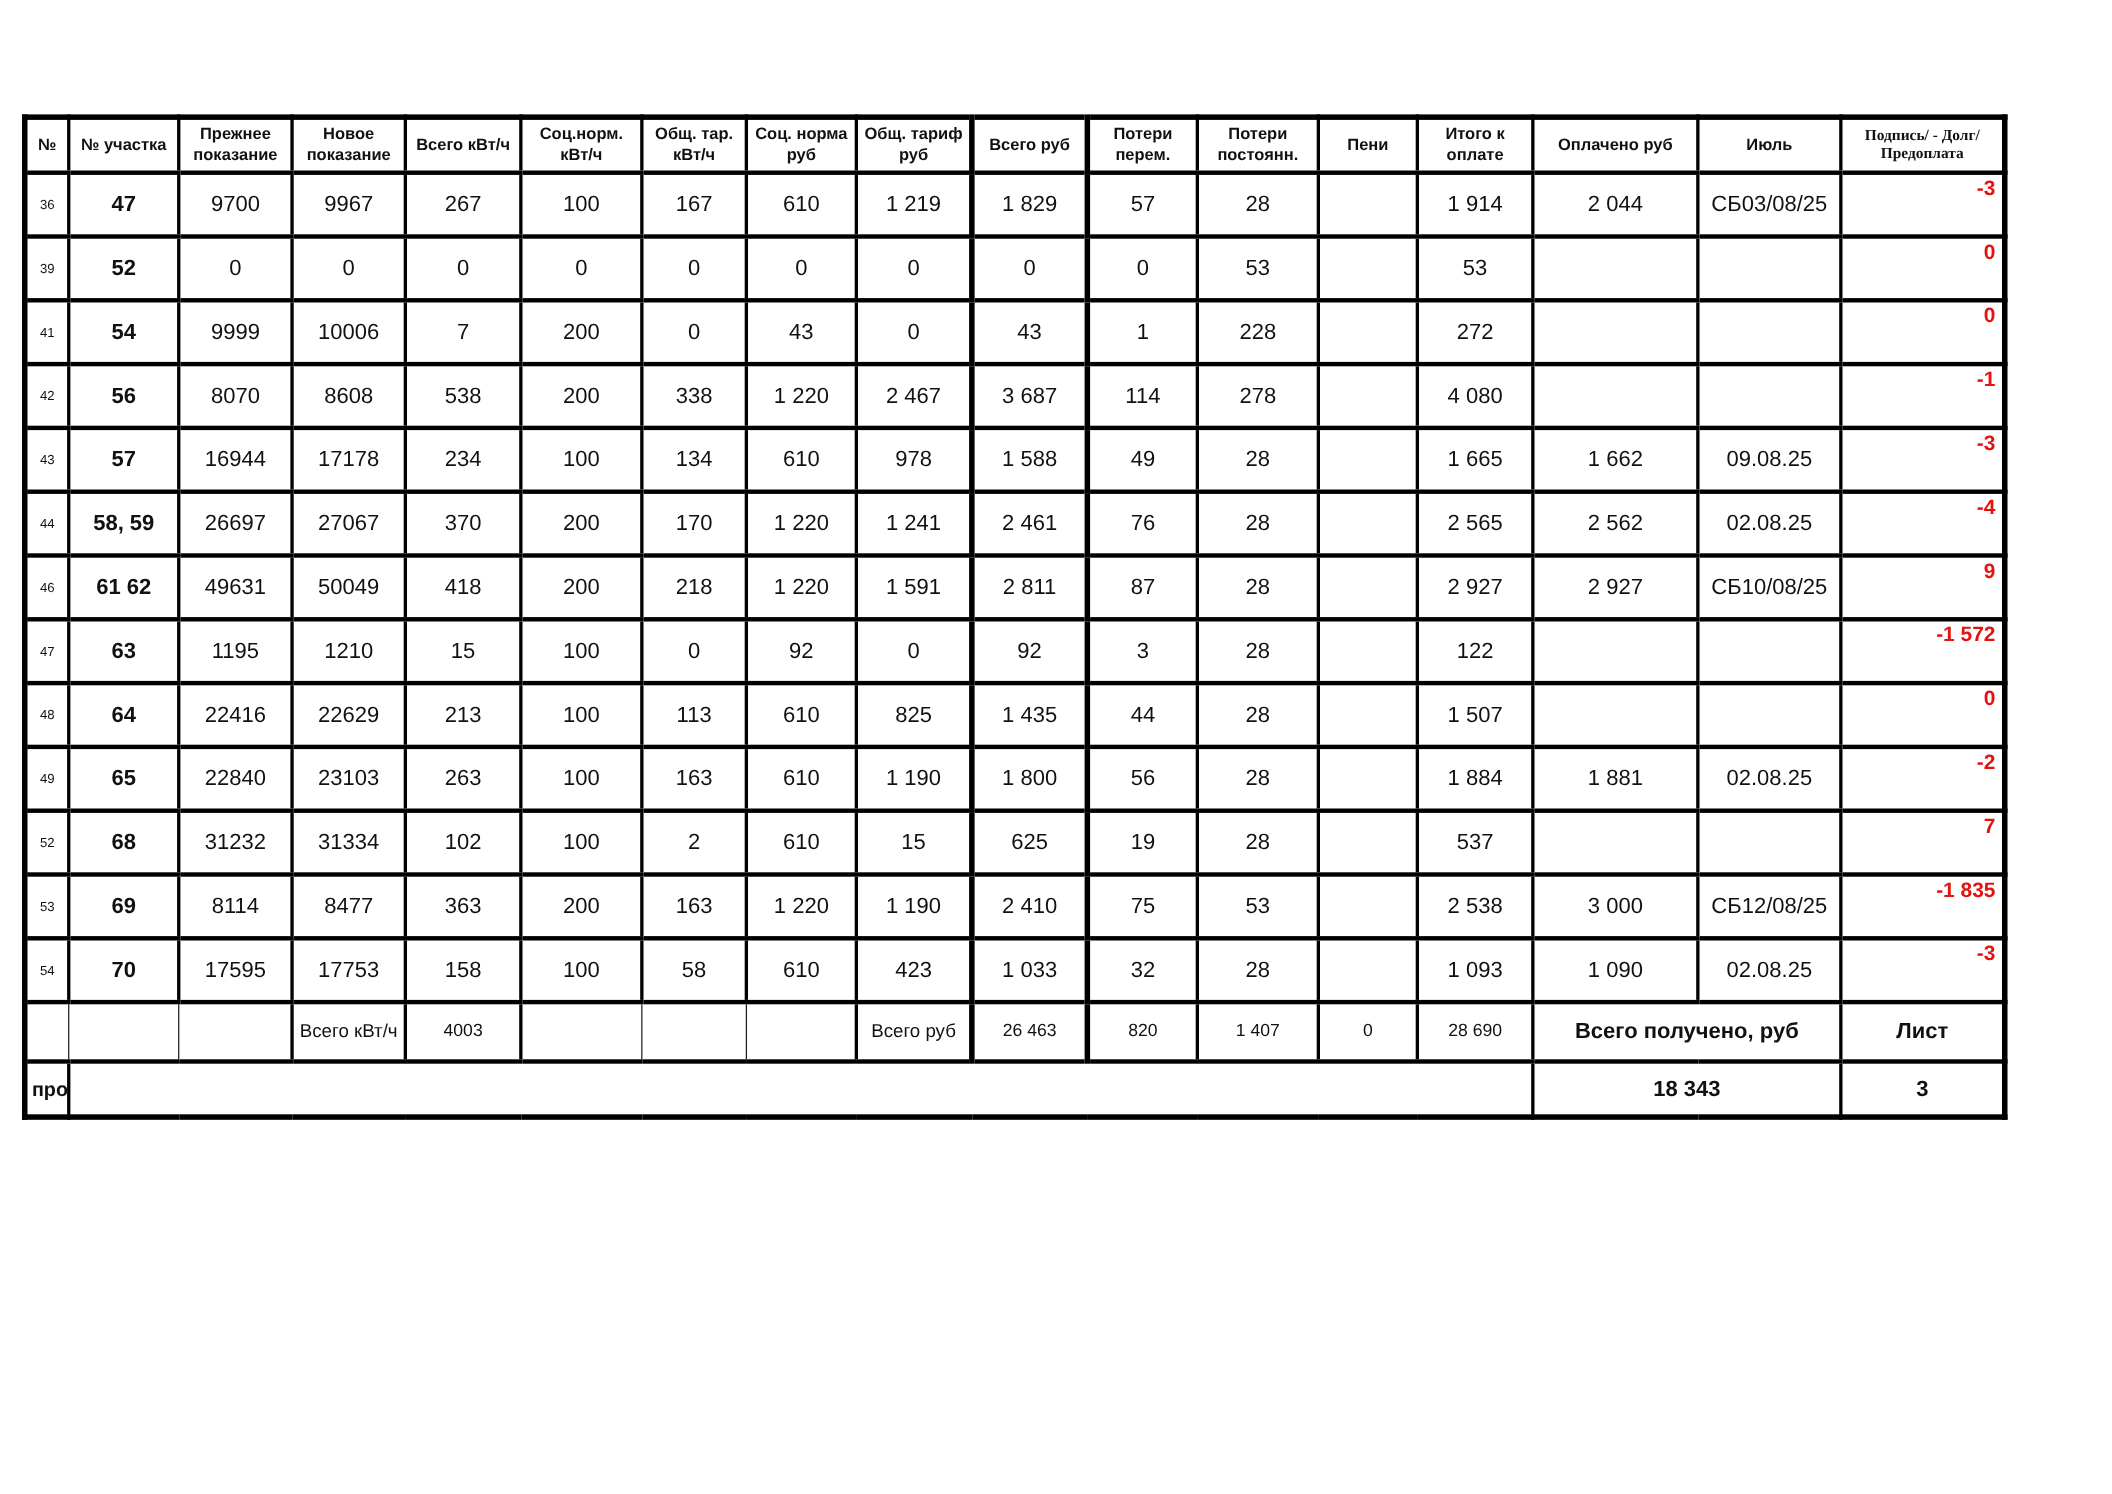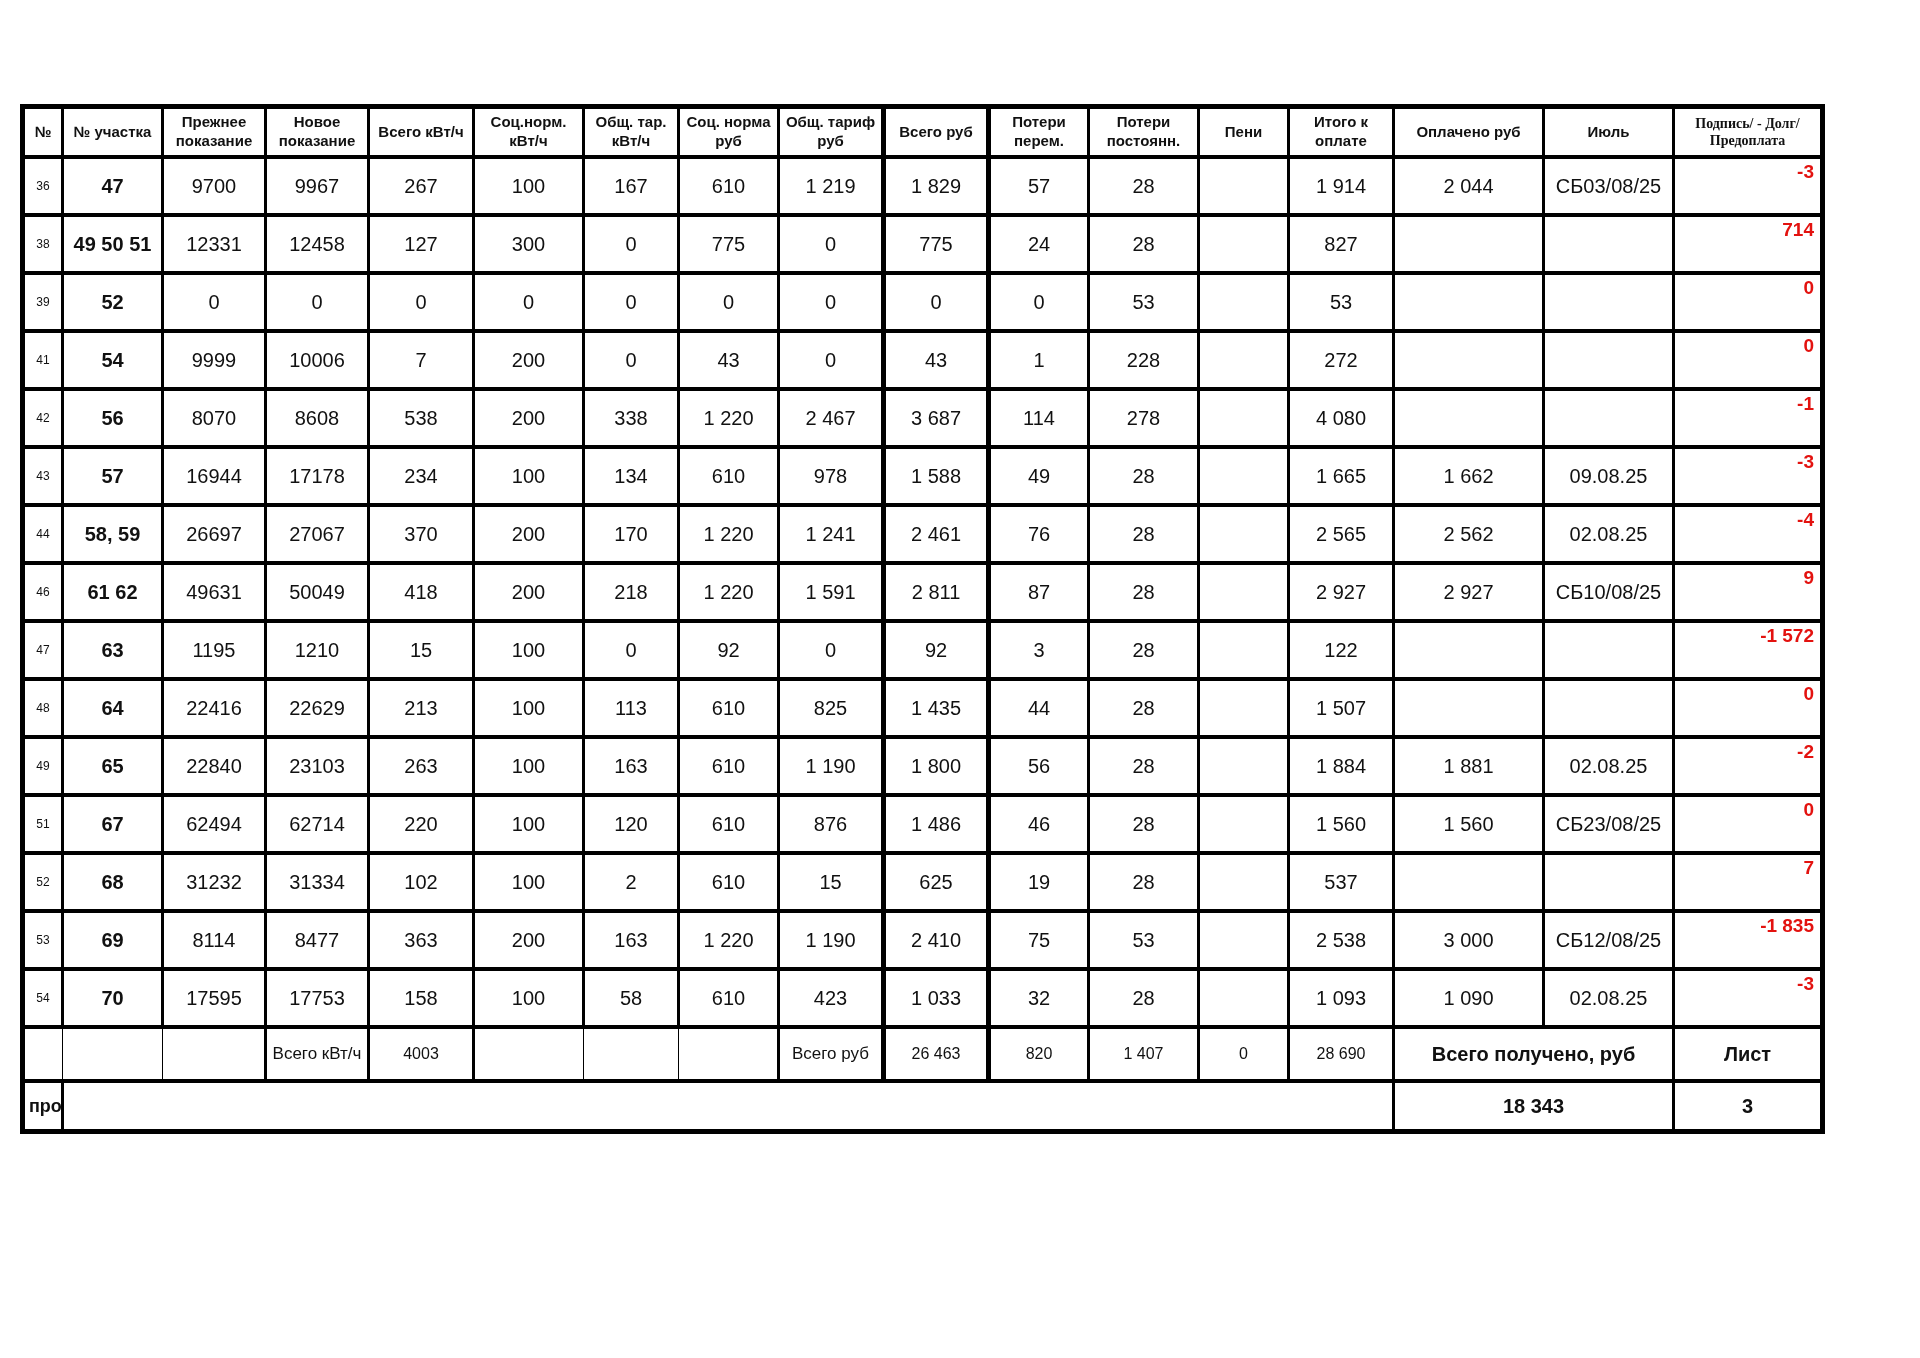"38" tr { html: <tr> <td>38</td> <td>49 50 51</td> <td>12331</td> <td>12458</td> <td>127</td> <td>300</td> <td>0</td> <td>775</td> <td>0</td> <td>775</td> <td>24</td> <td>28</td> <td></td> <td>827</td> <td></td> <td></td> <td>714</td> </tr> -> none }
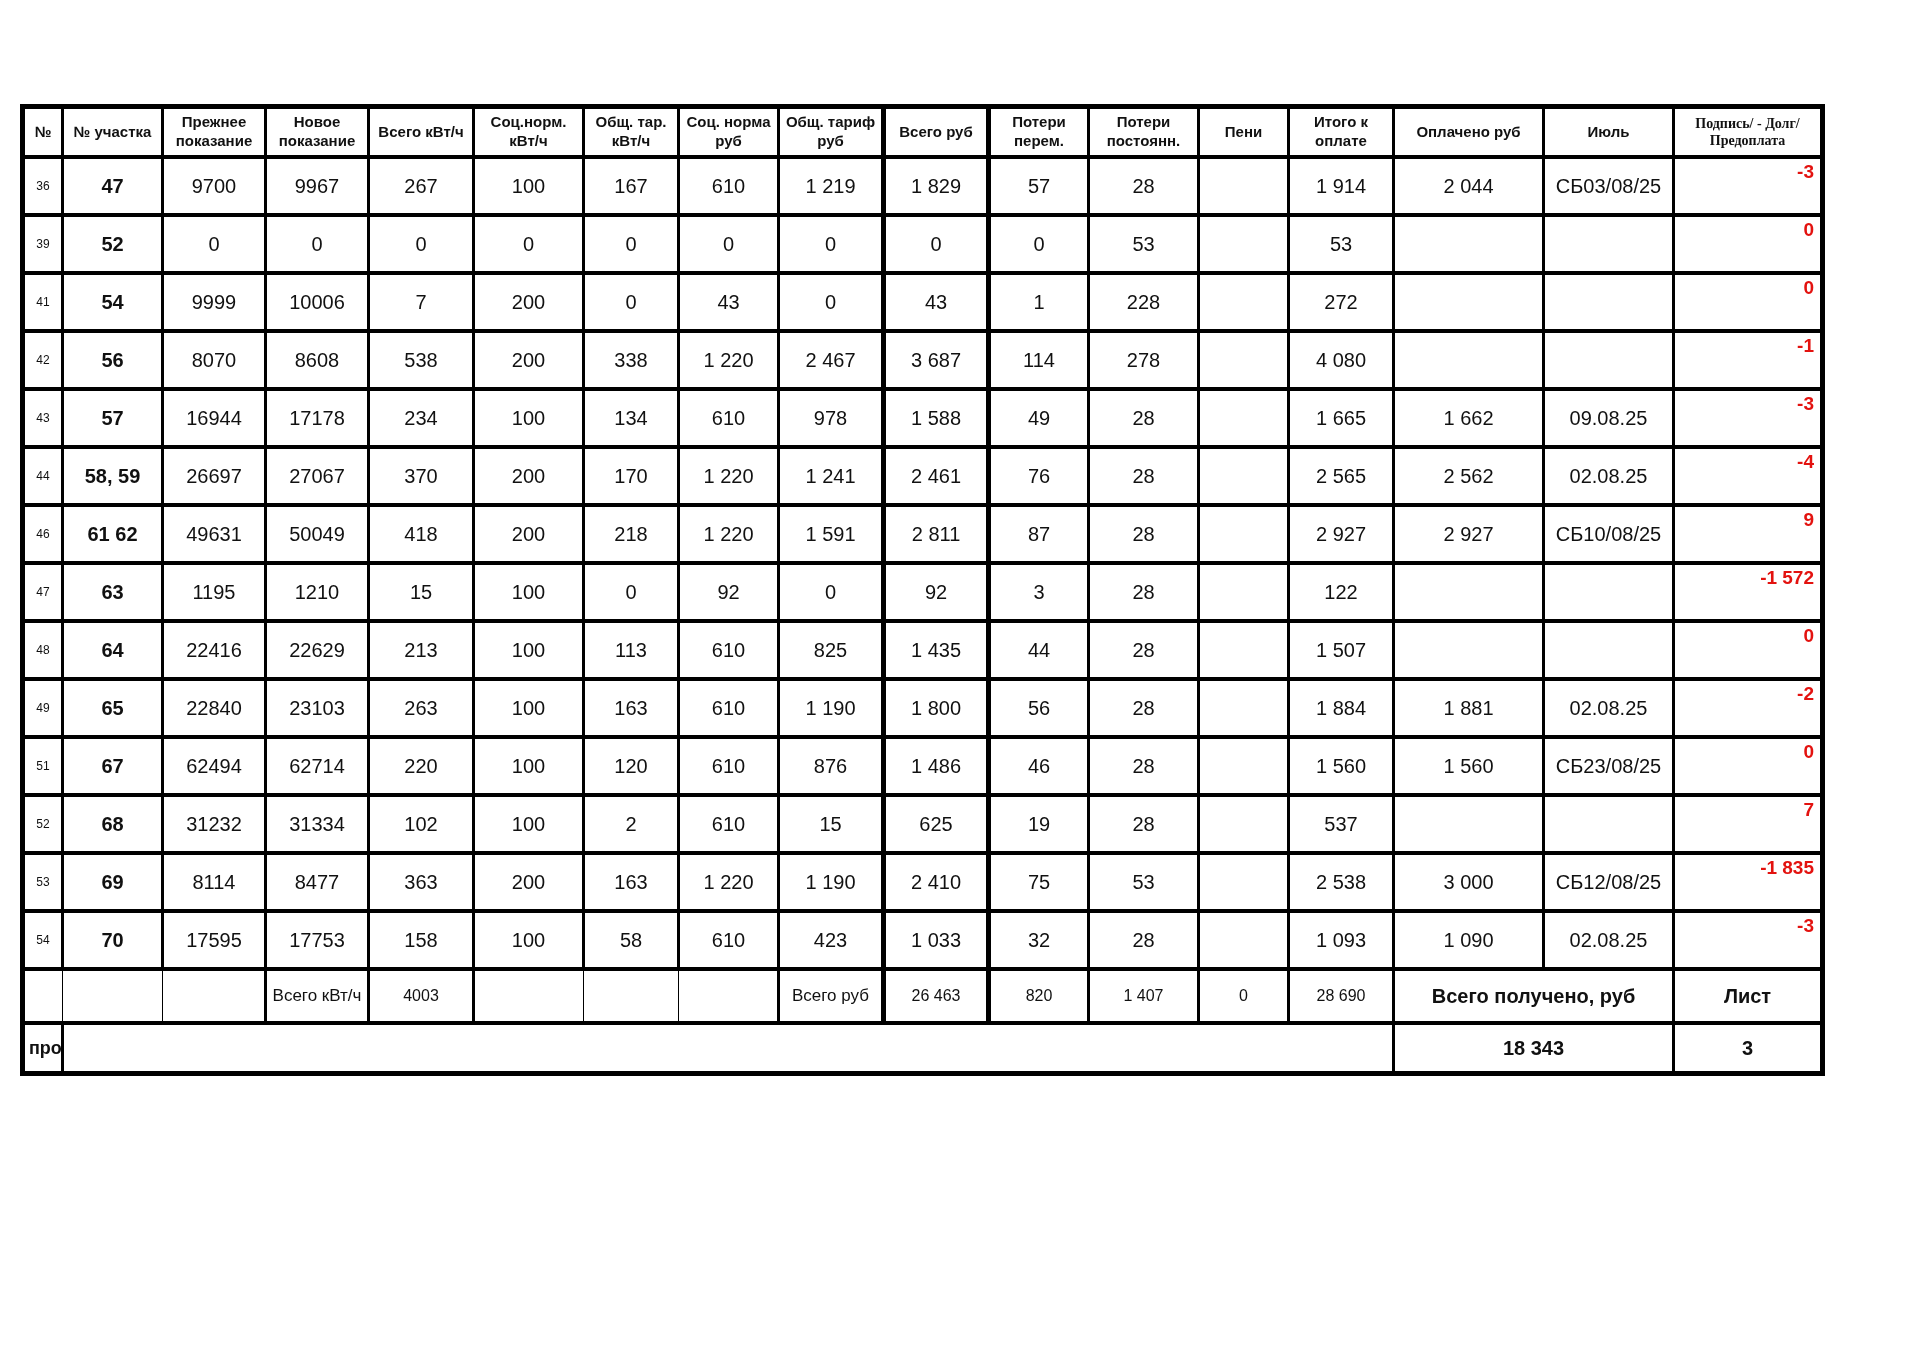"51" tr { html: <tr> <td>51</td> <td>67</td> <td>62494</td> <td>62714</td> <td>220</td> <td>100</td> <td>120</td> <td>610</td> <td>876</td> <td>1 486</td> <td>46</td> <td>28</td> <td></td> <td>1 560</td> <td>1 560</td> <td>СБ23/08/25</td> <td>0</td> </tr> -> none }
